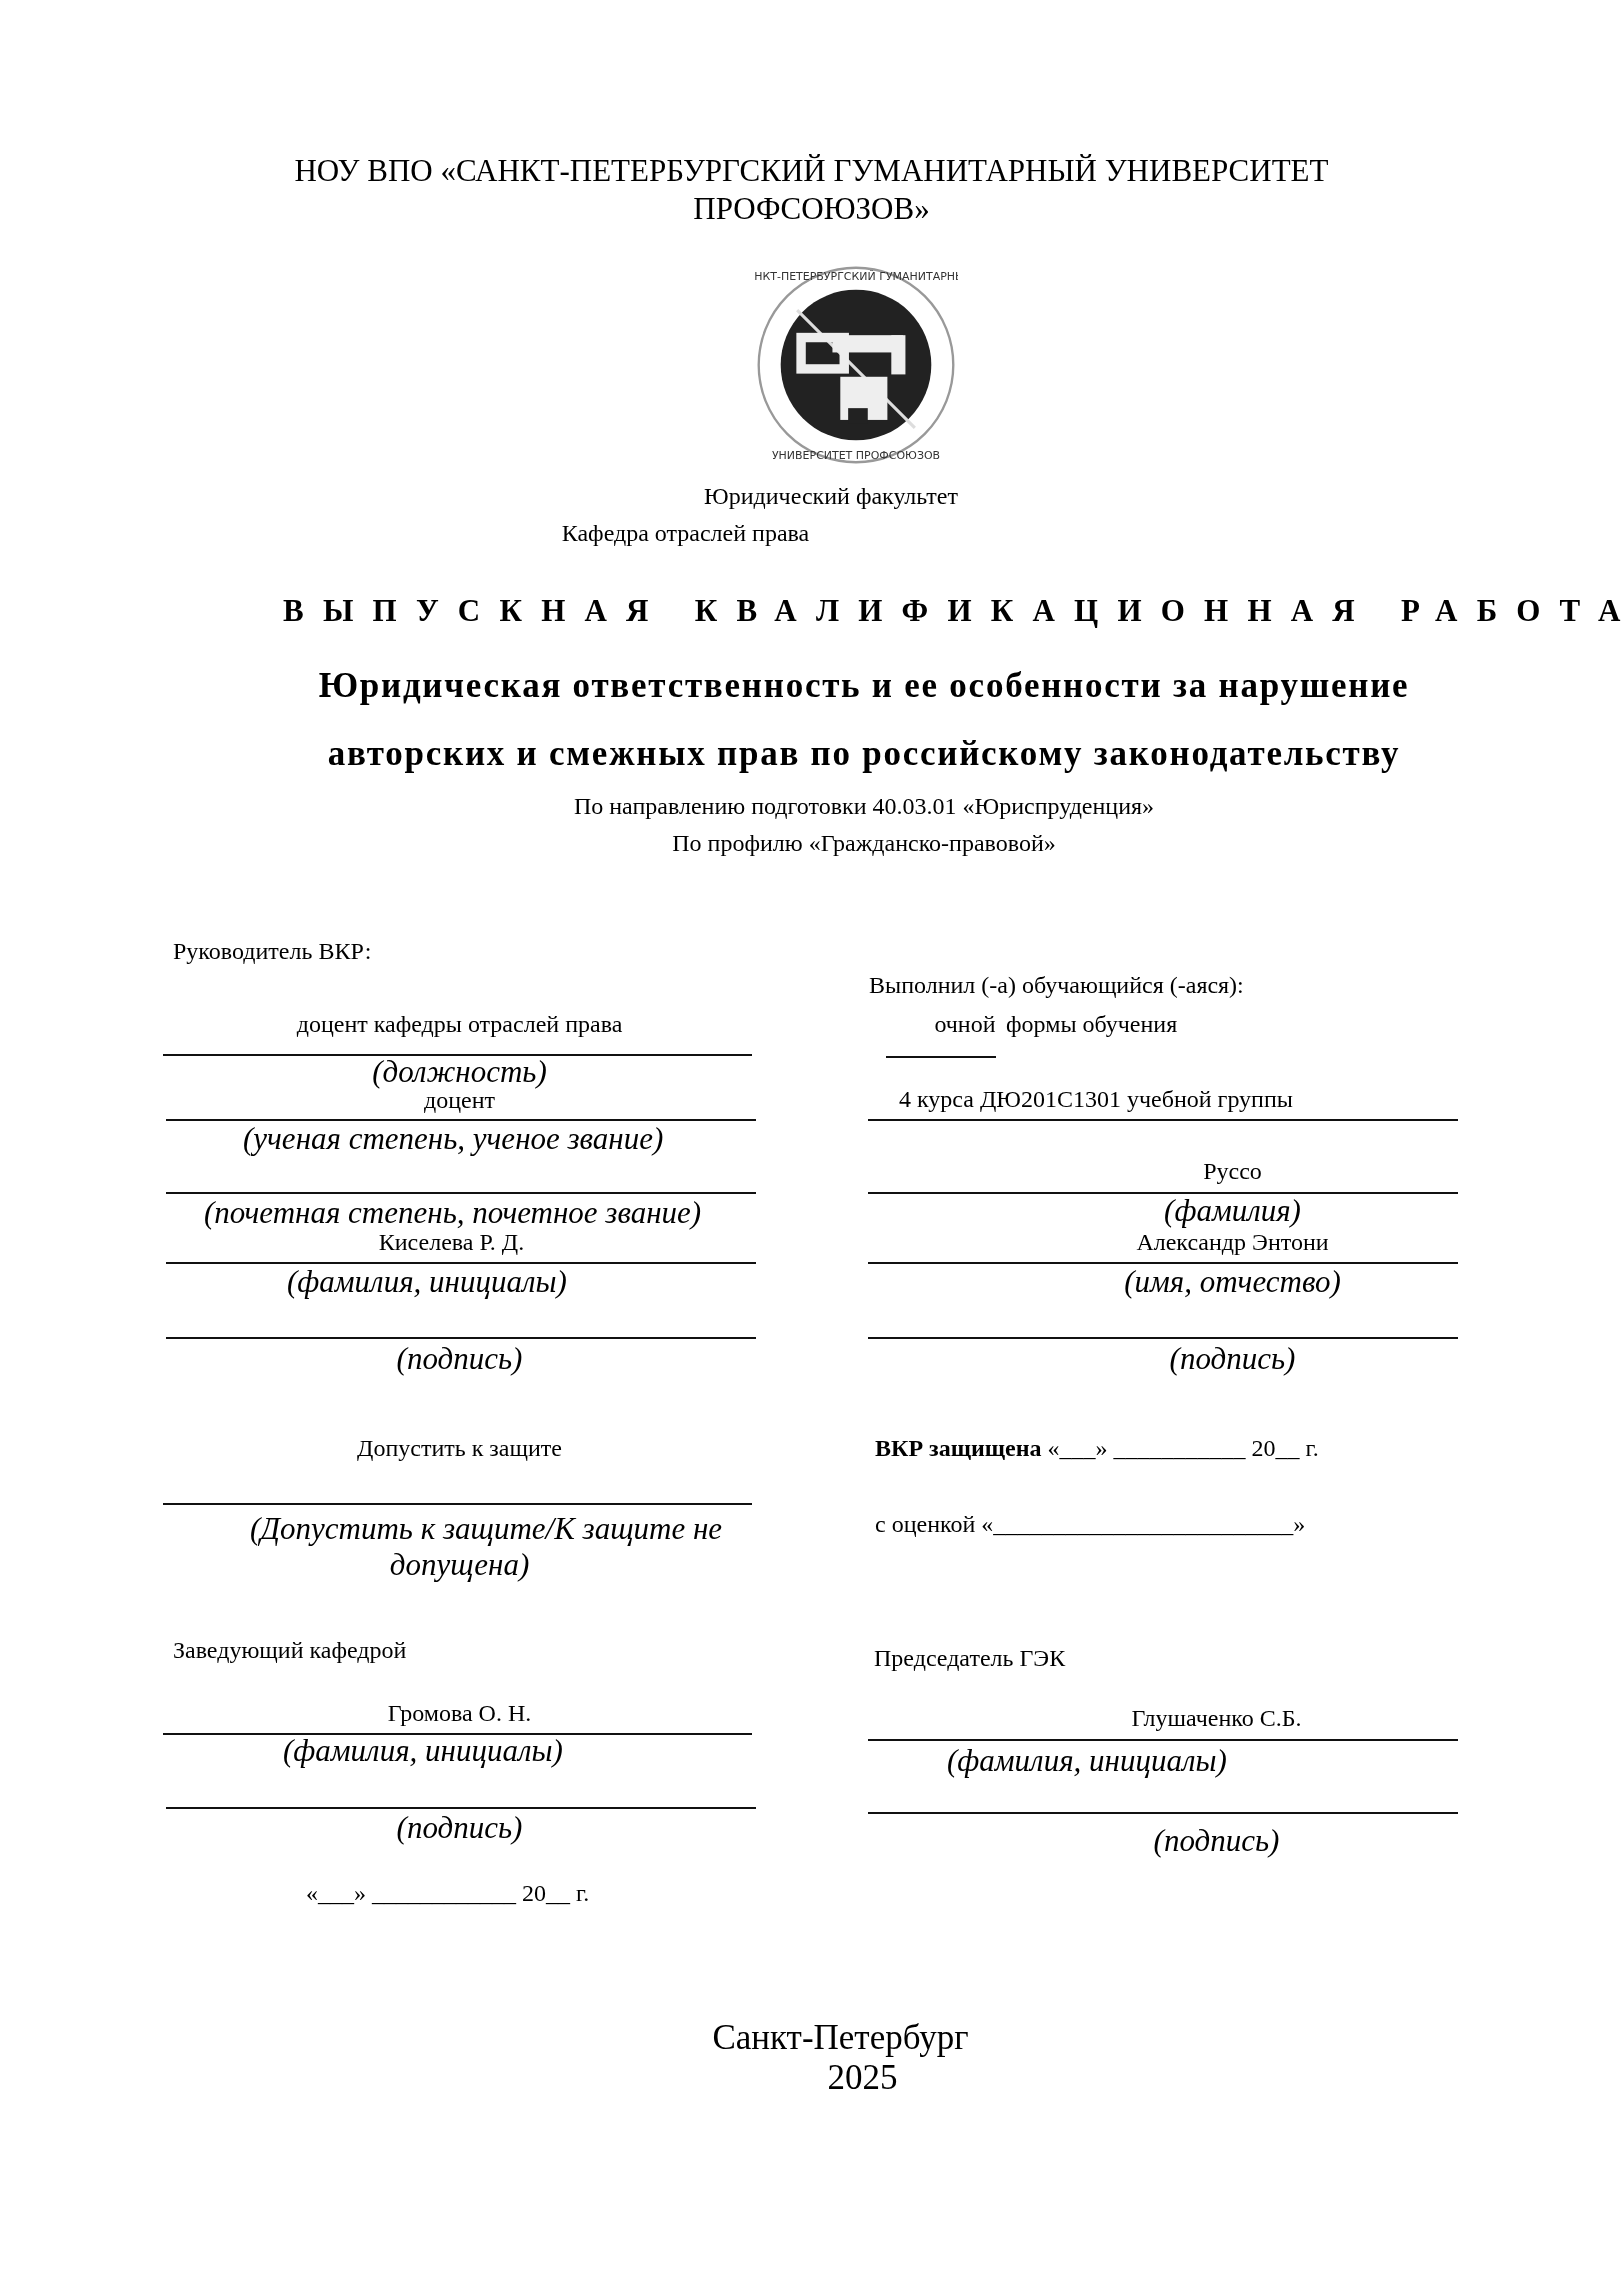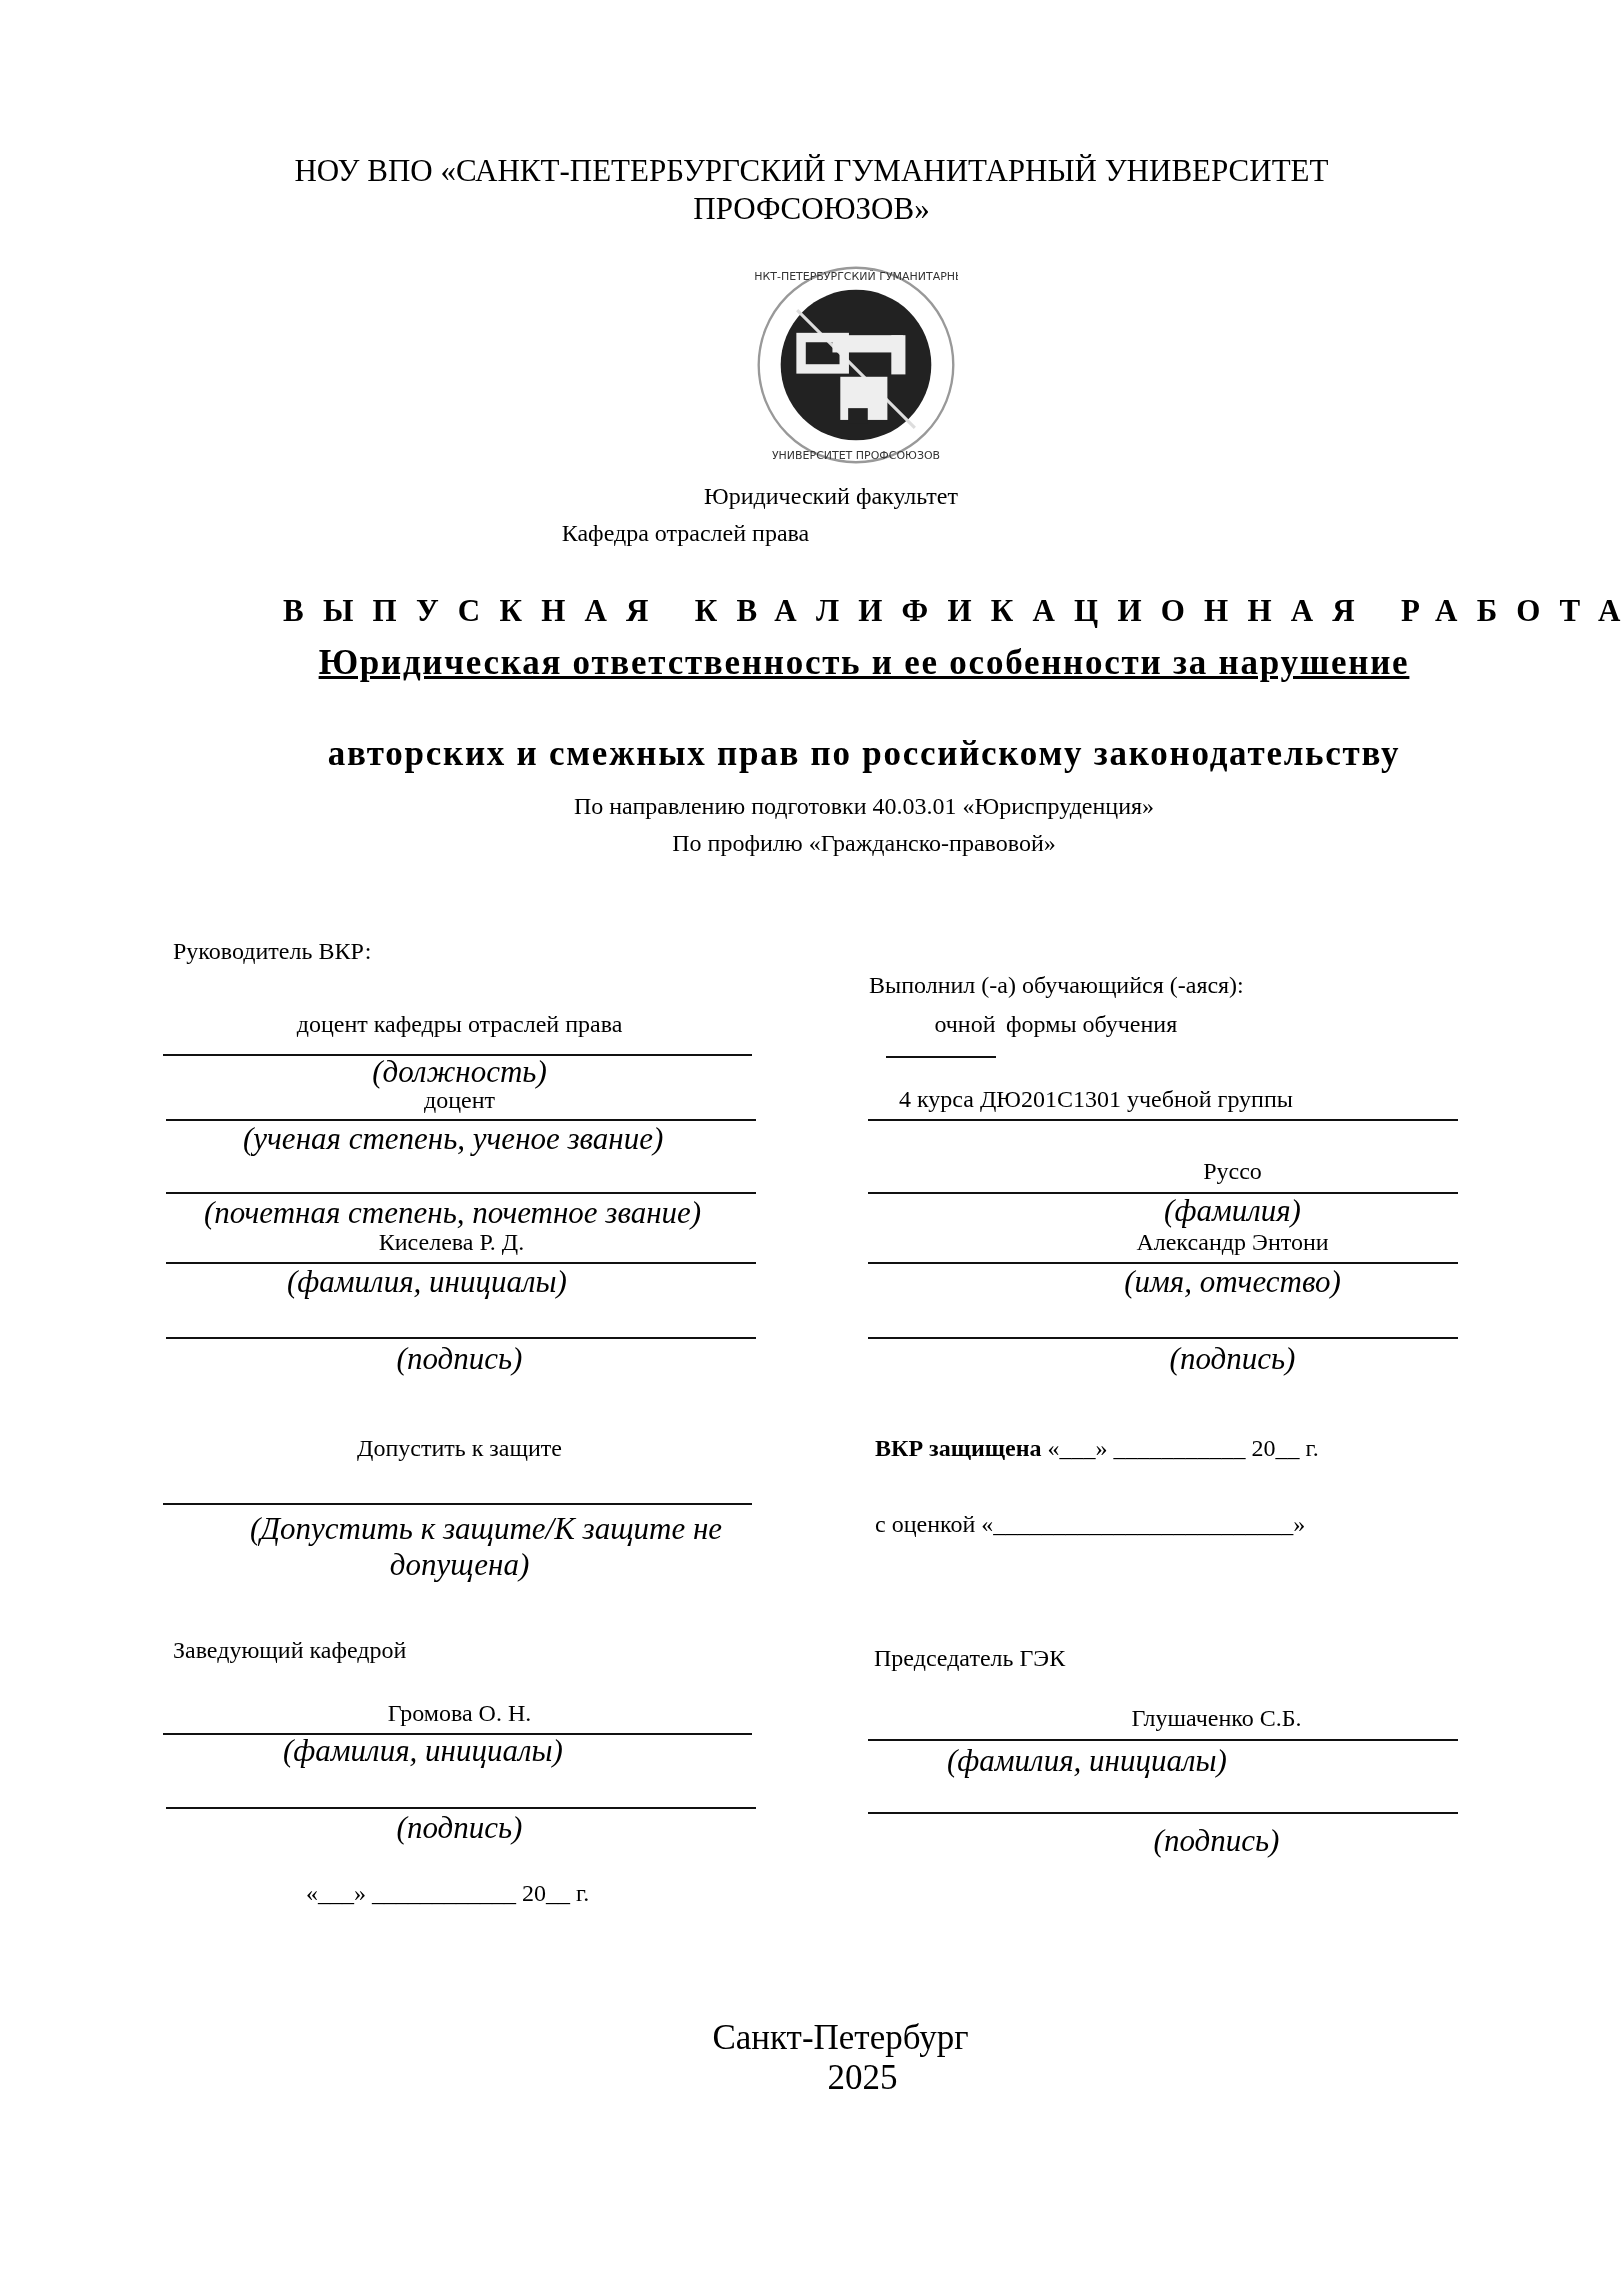"Юридическая ответственность и ее" div.abs { text-decoration: underline -> none; top: 643px -> 666px }
